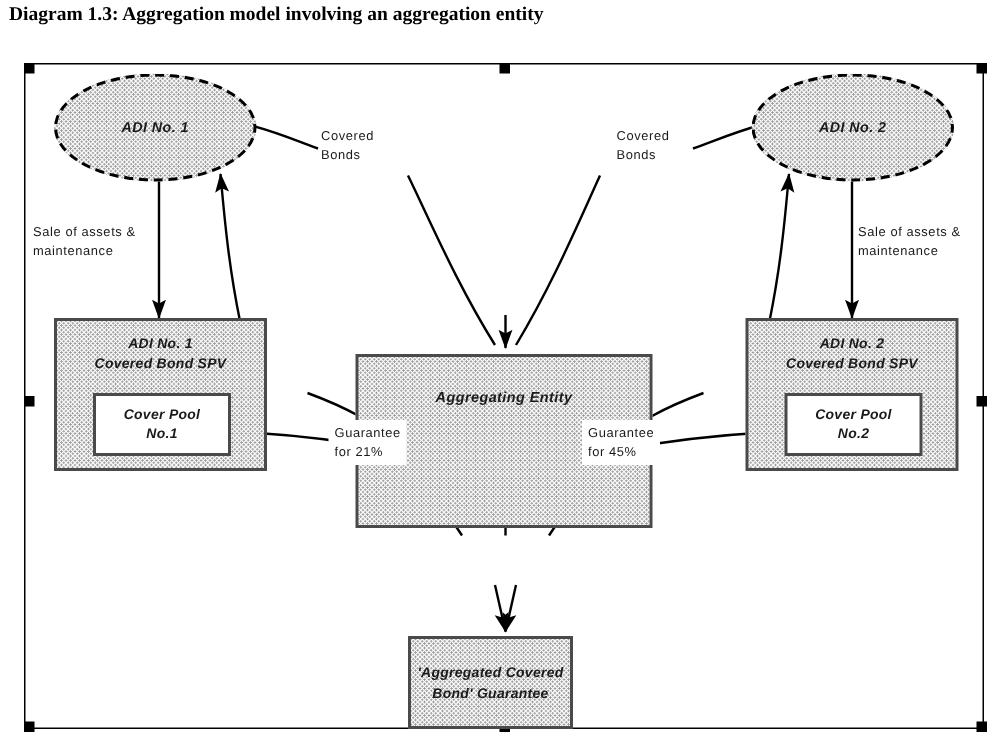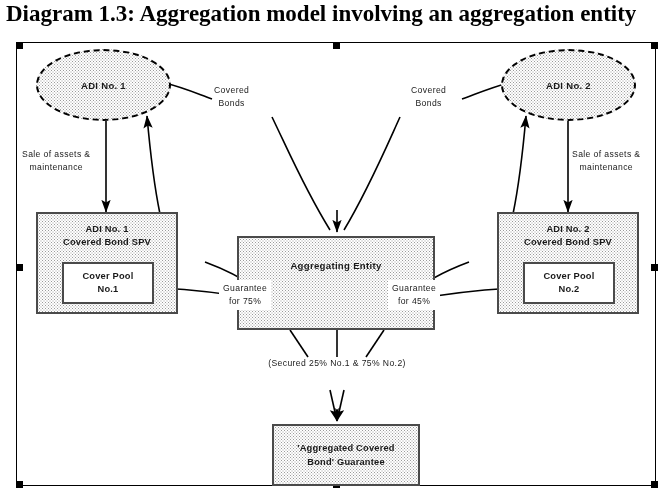"Diagram 1.3: Aggregation model involving" #title { font-size: 23px -> 13px }
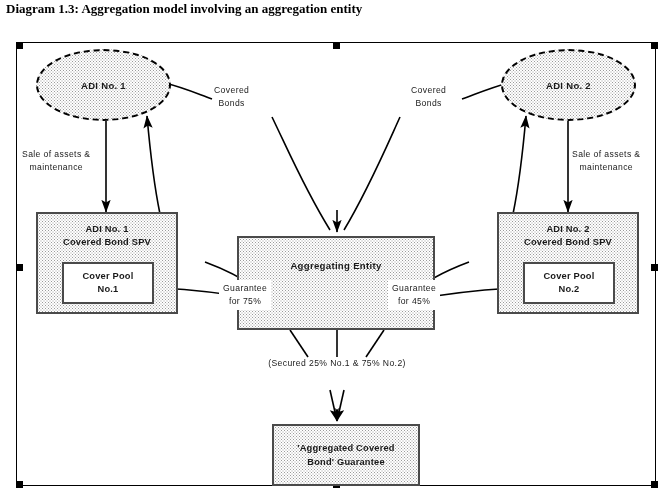"ADI No. 1" .dotfill { font-style: none -> italic }
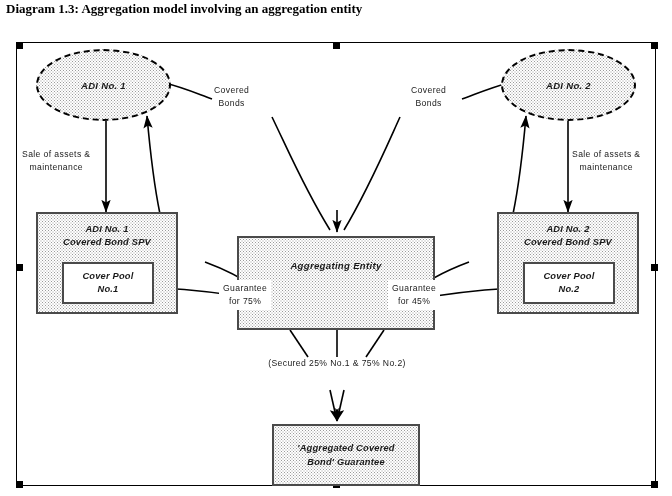"Covered" .lbl-c { text-align: center -> none }
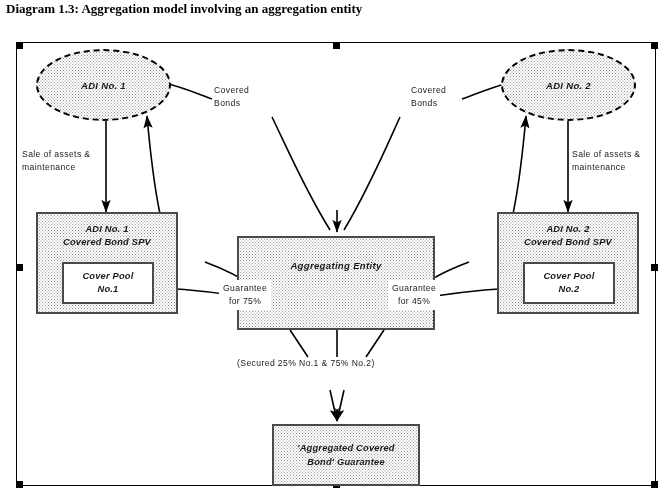"Aggregating Entity" #agg-box { height: 94px -> 116px }
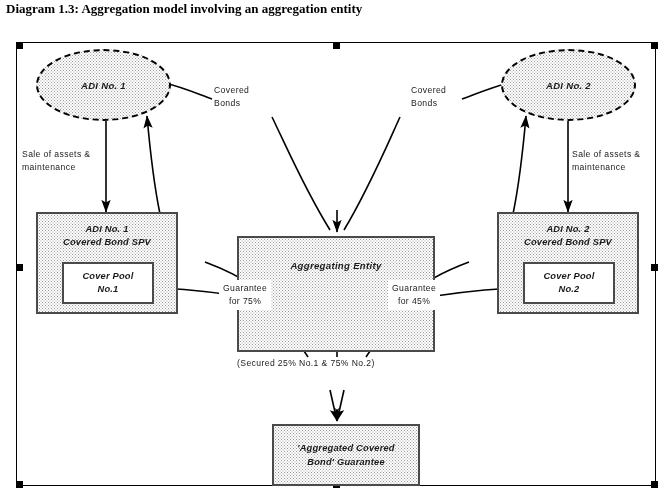"Guarantee" .lbl-white { text-align: center -> none }
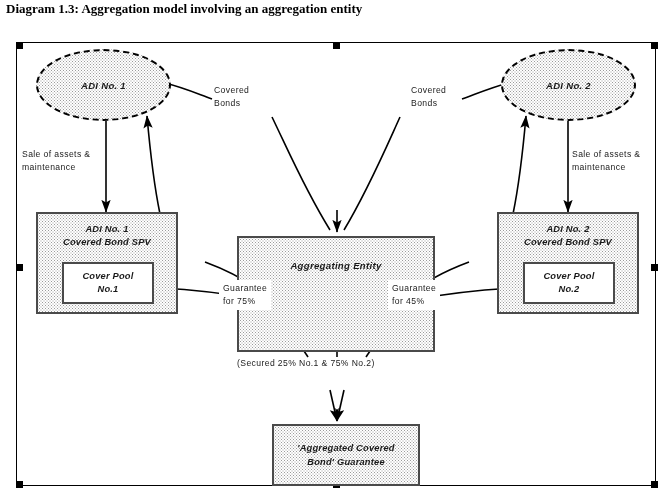"for 75%" div { text: 75% -> 21% }
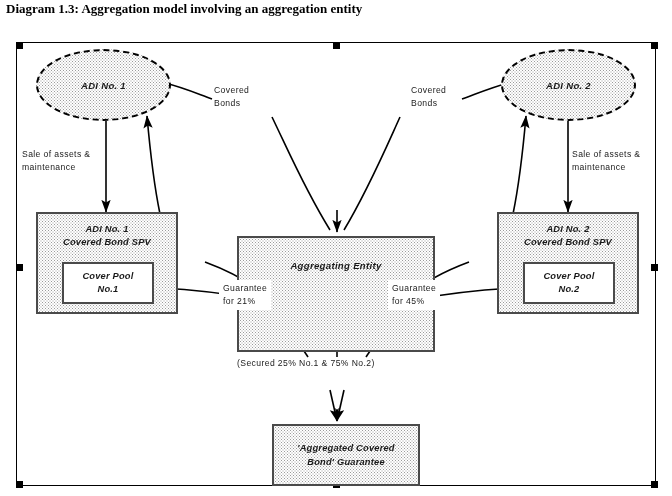"(Secured 25% No.1 & 75%" div { html: <div>(Secured 25% No.1 &amp; 75% No.2)</div> -> none }
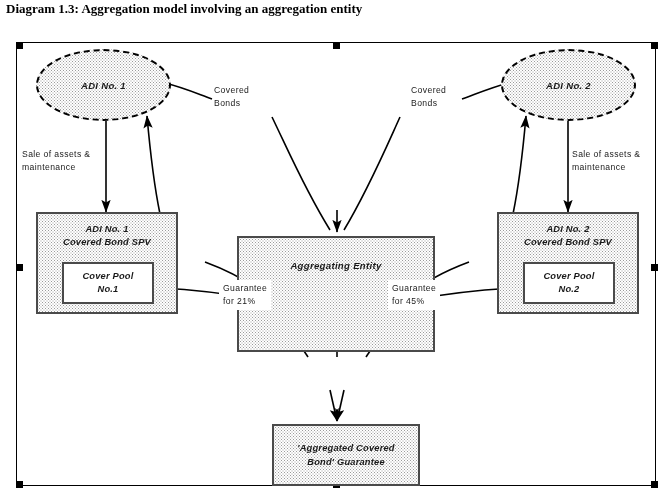"'Aggregated Covered" #inv-box { width: 148px -> 110px }
